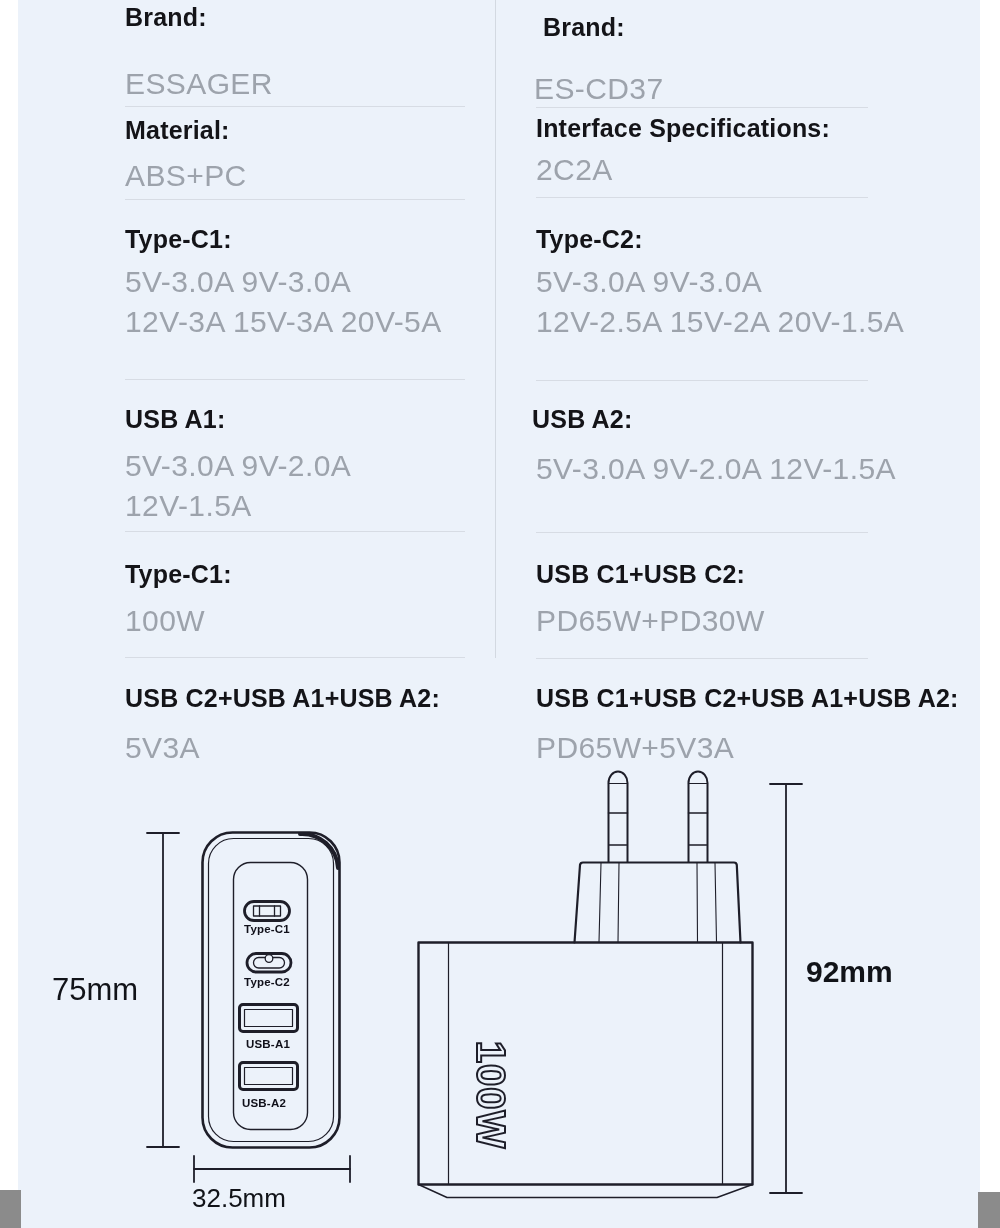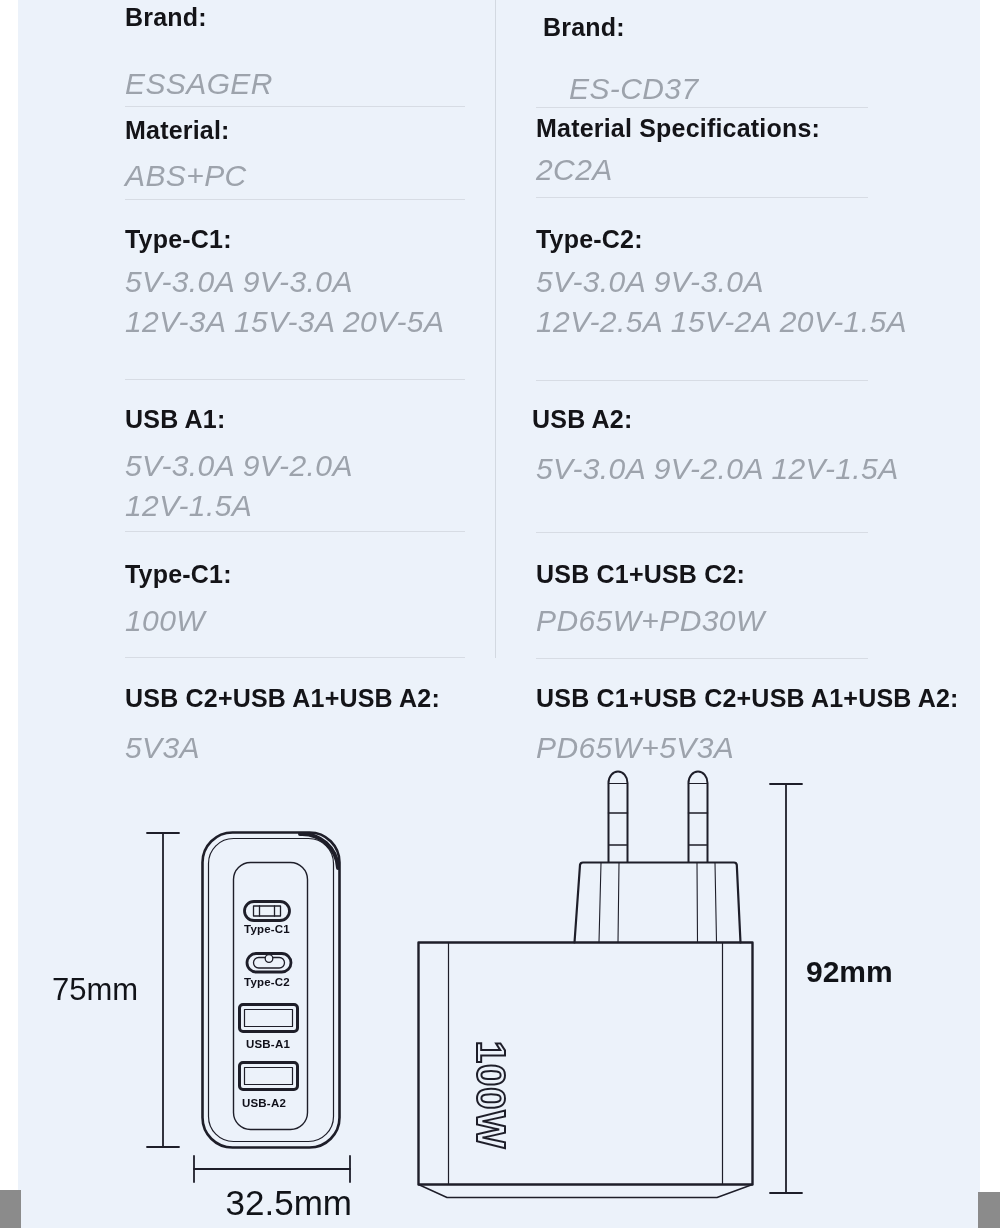"ESSAGER" .spec-value { font-style: italic -> none }
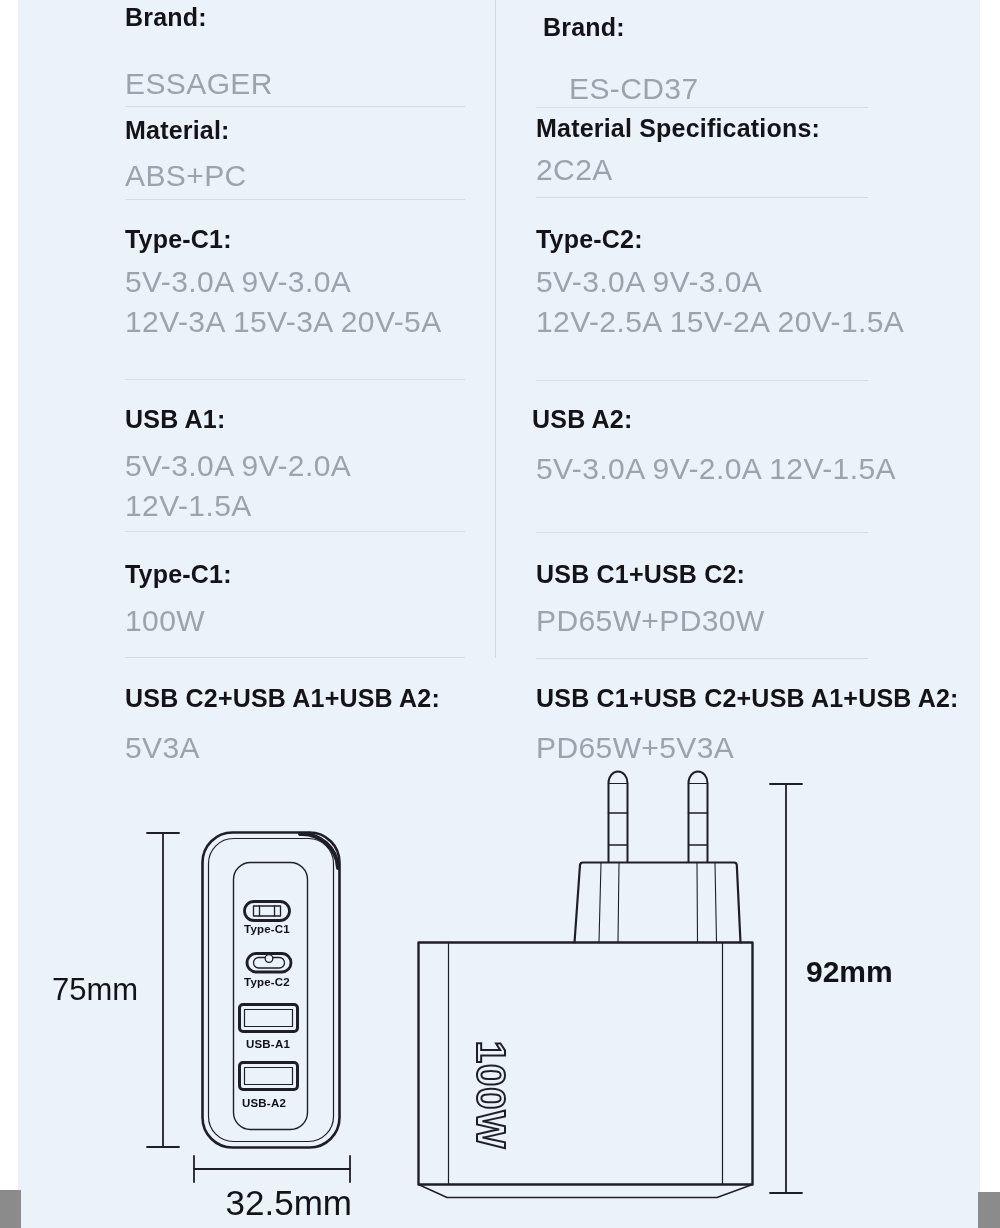"ES-CD37" div.abs { left: 569px -> 534px }
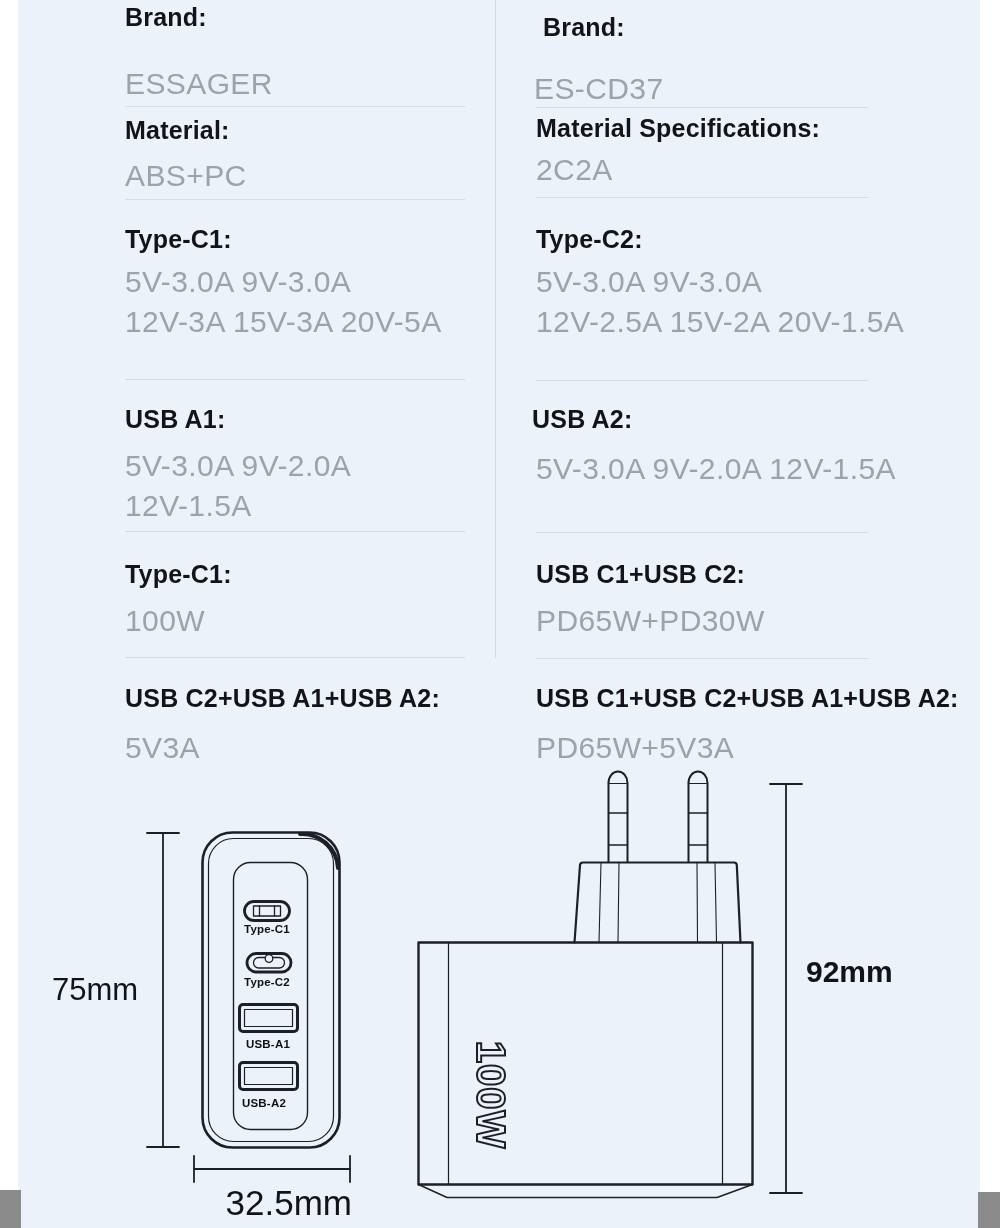"Material Specifications:" div.abs { text: Material -> Interface }
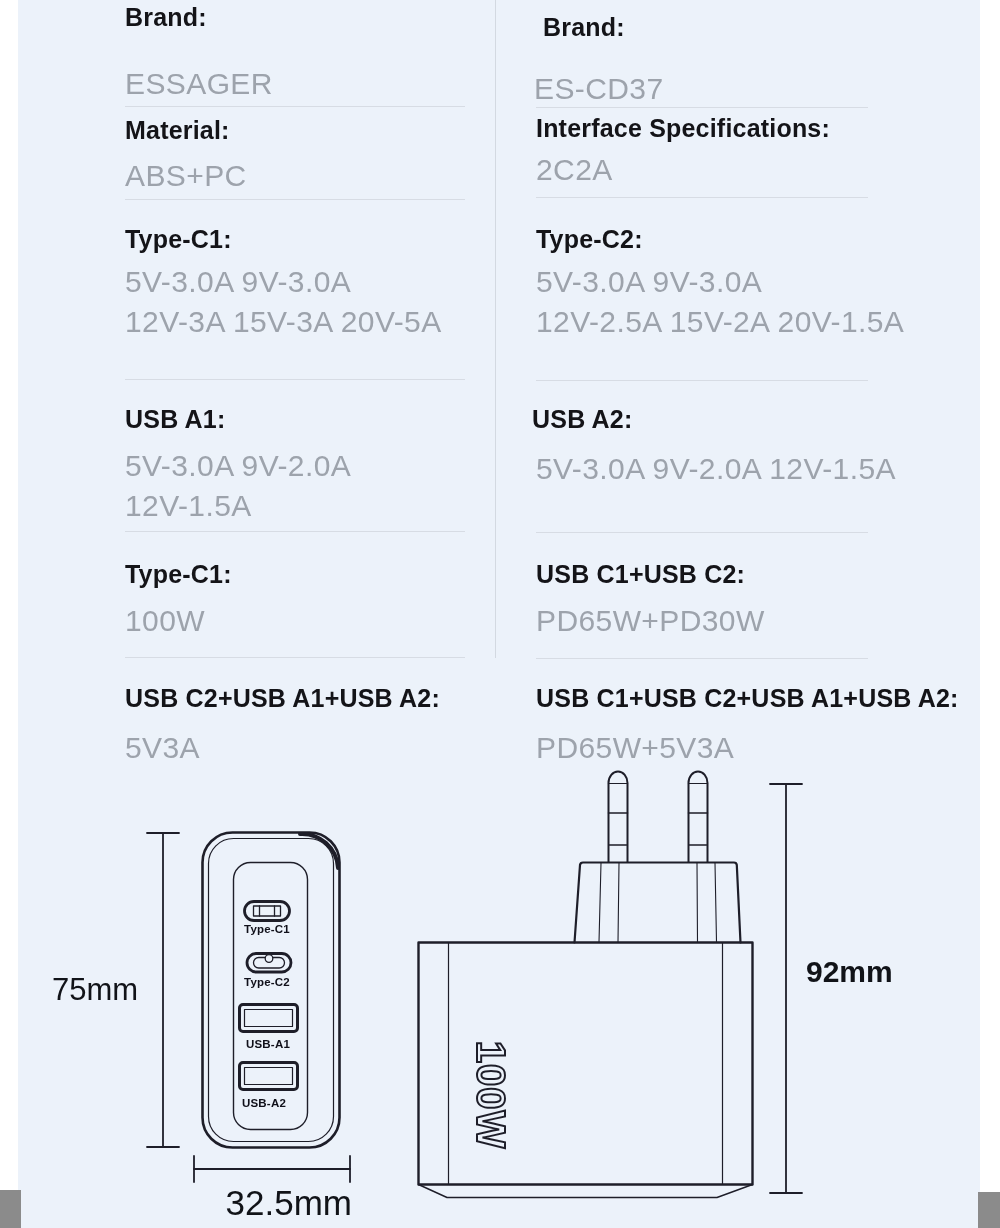"32.5mm" div.abs { font-size: 35px -> 26px; text-align: right -> left }
